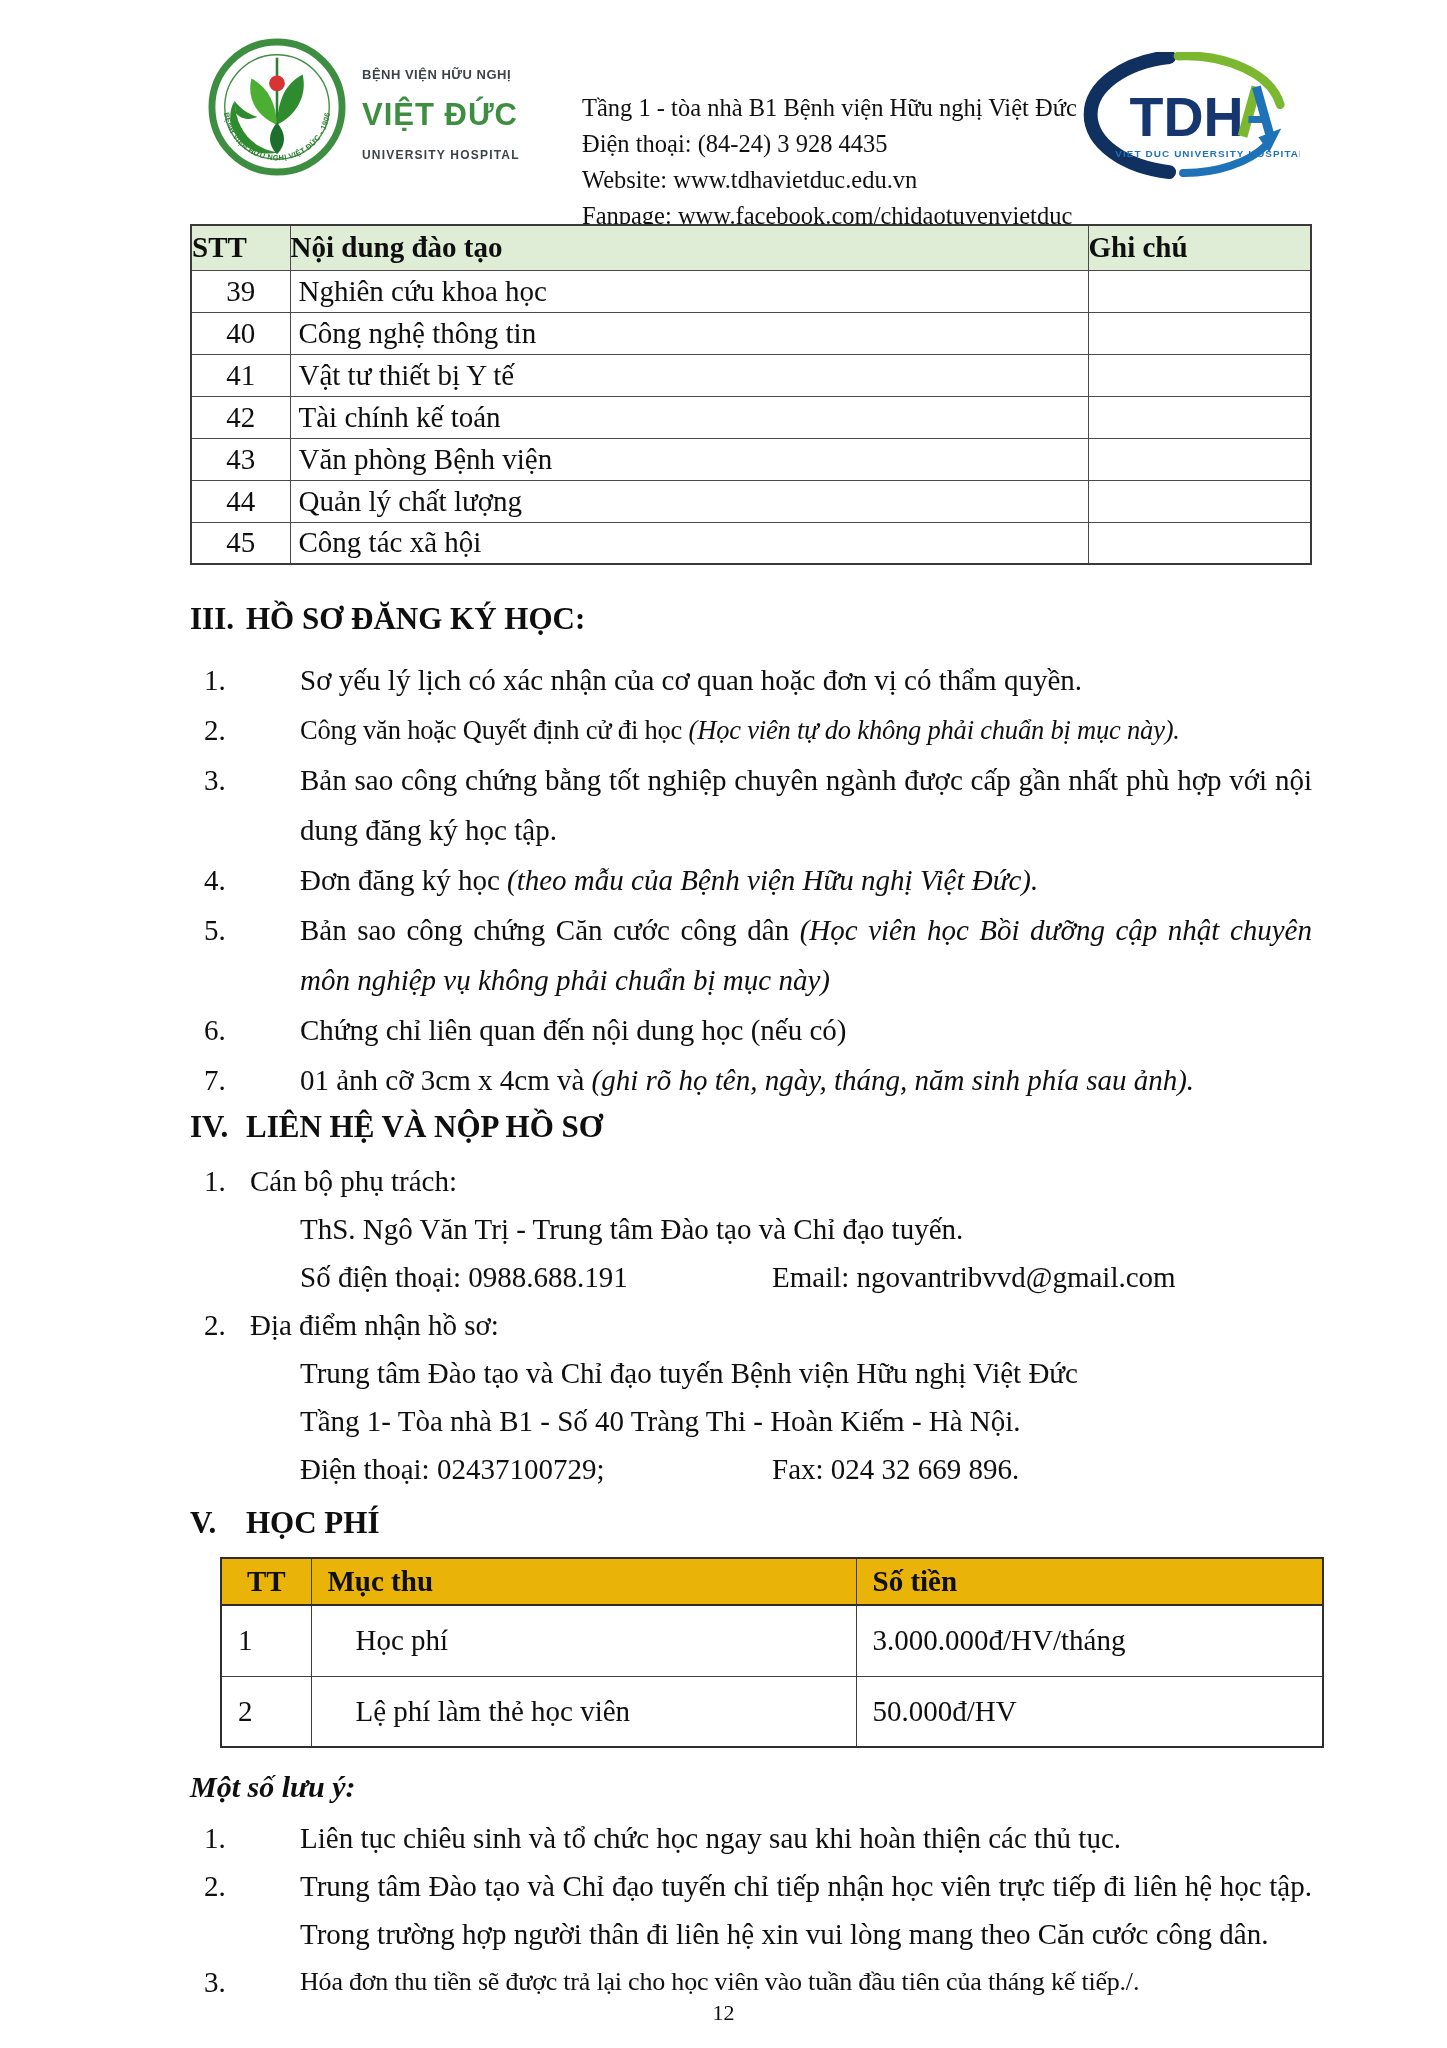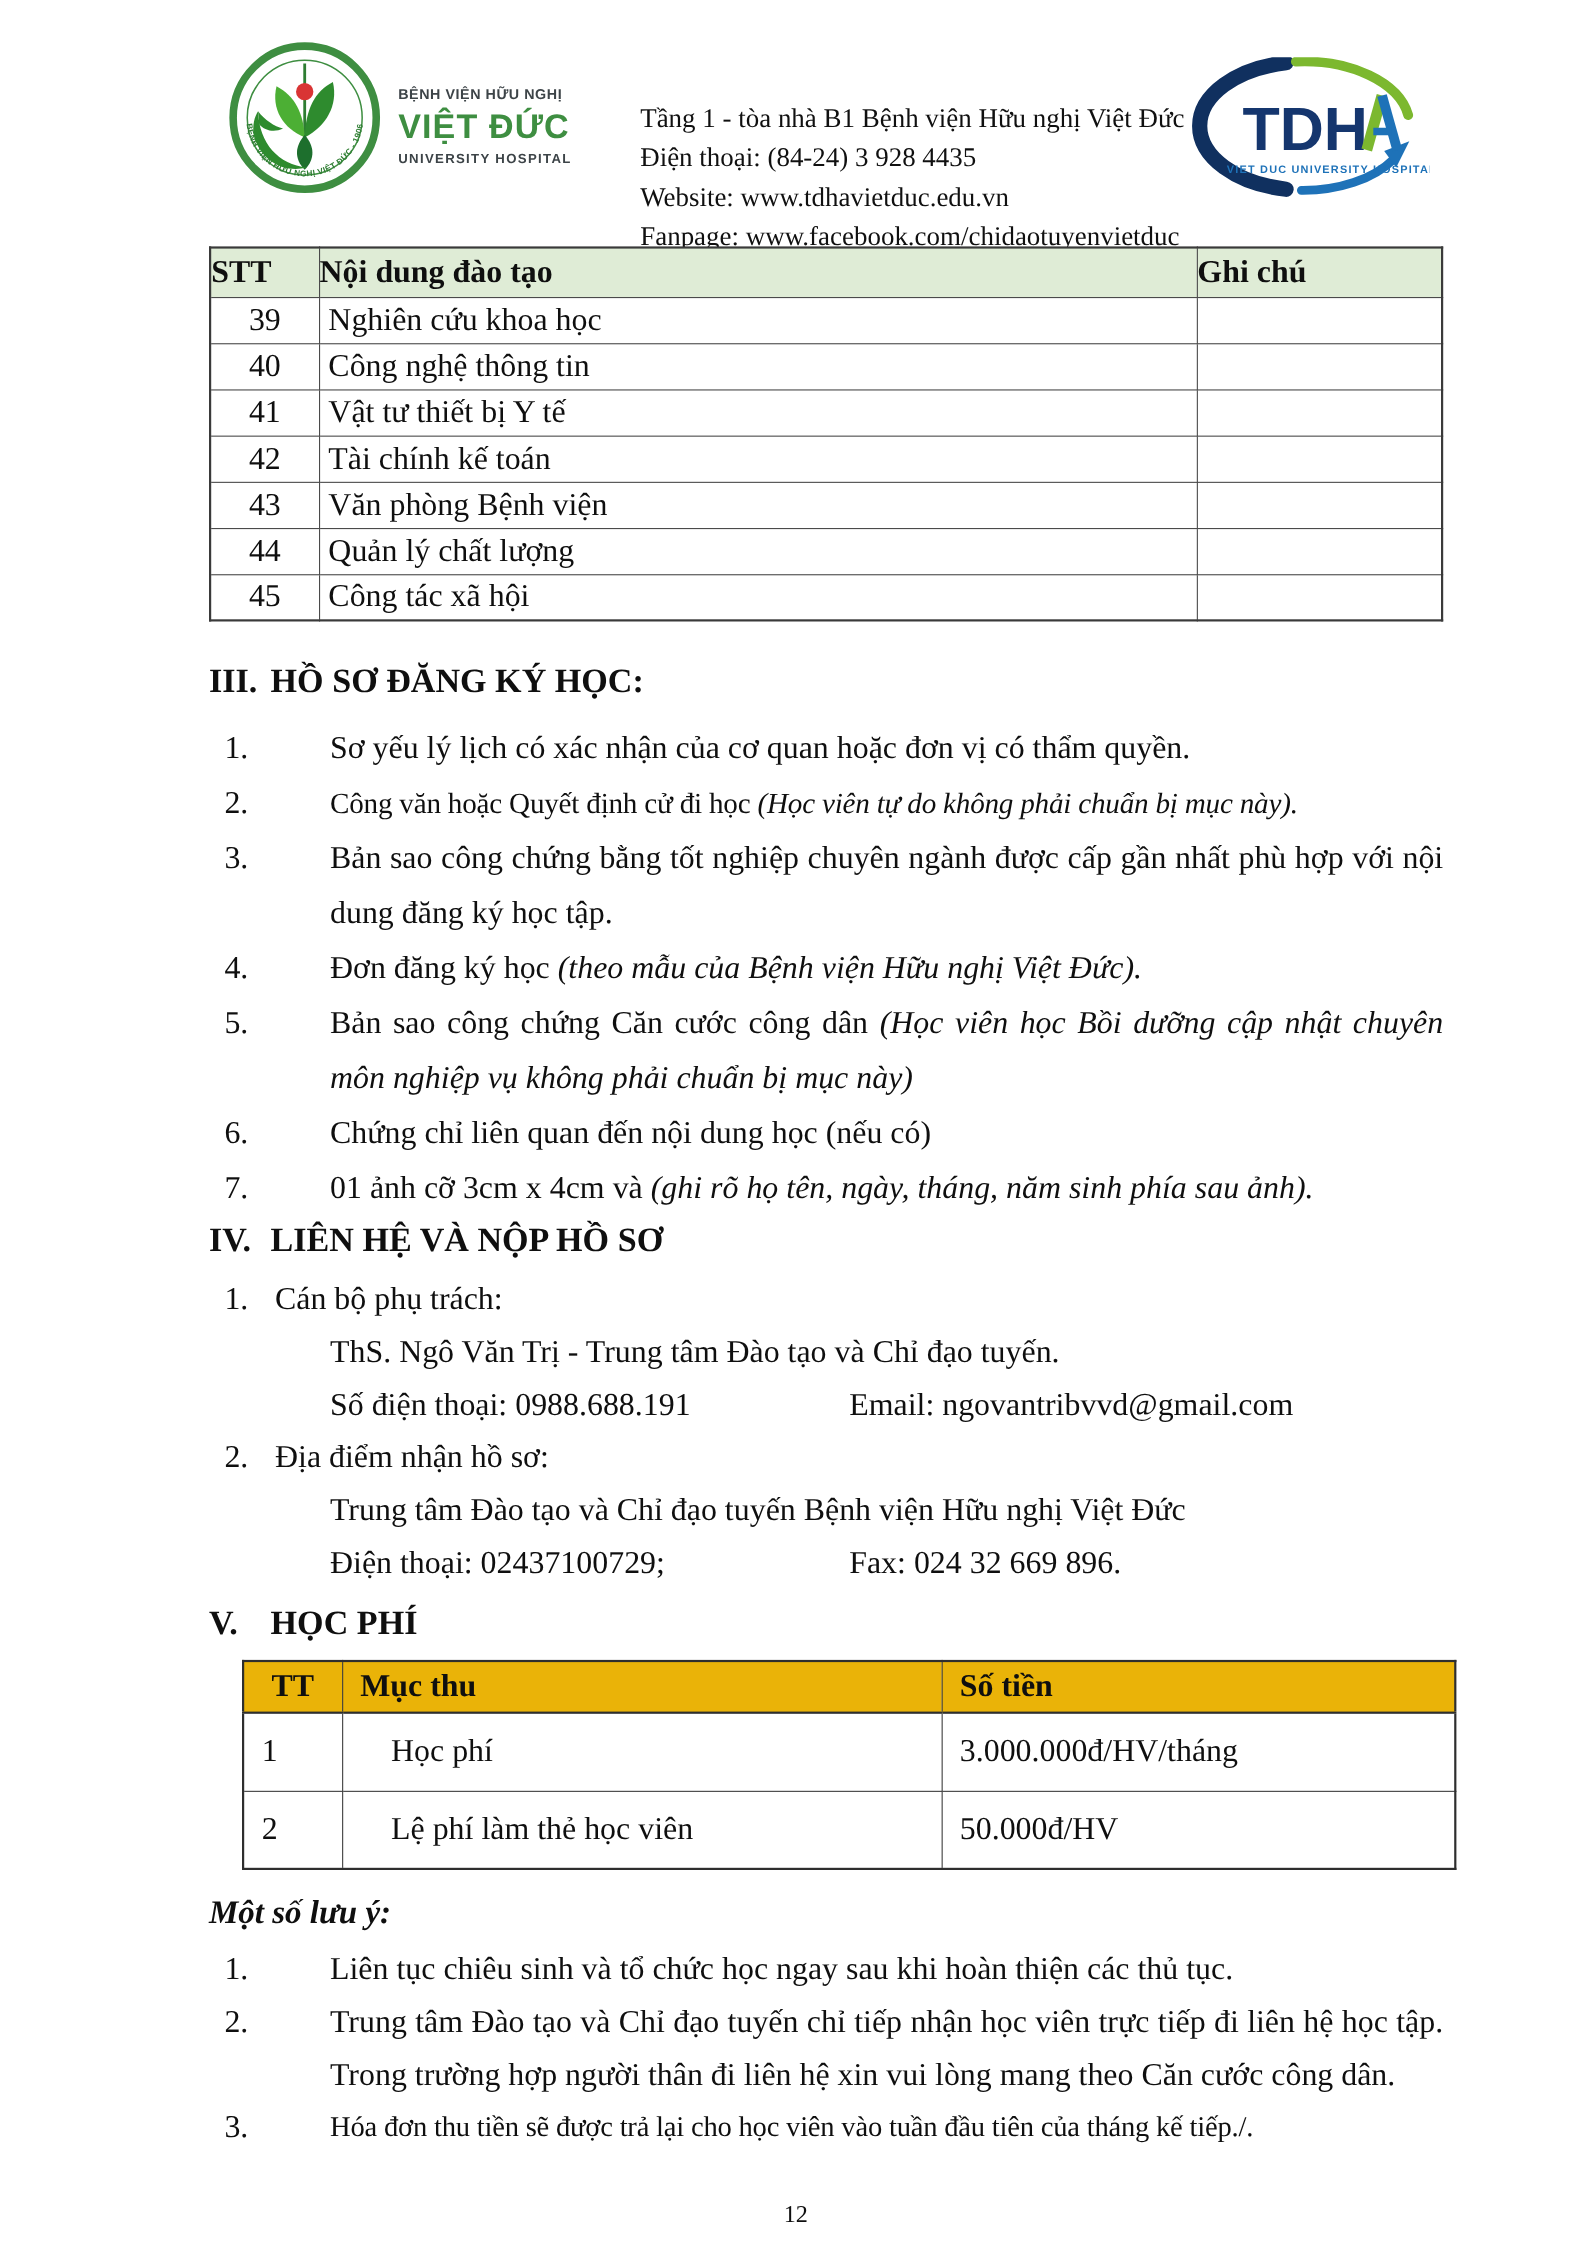"BỆNH VIỆN HỮU NGHỊ" .hosp-names { gap: 4px -> 15px }
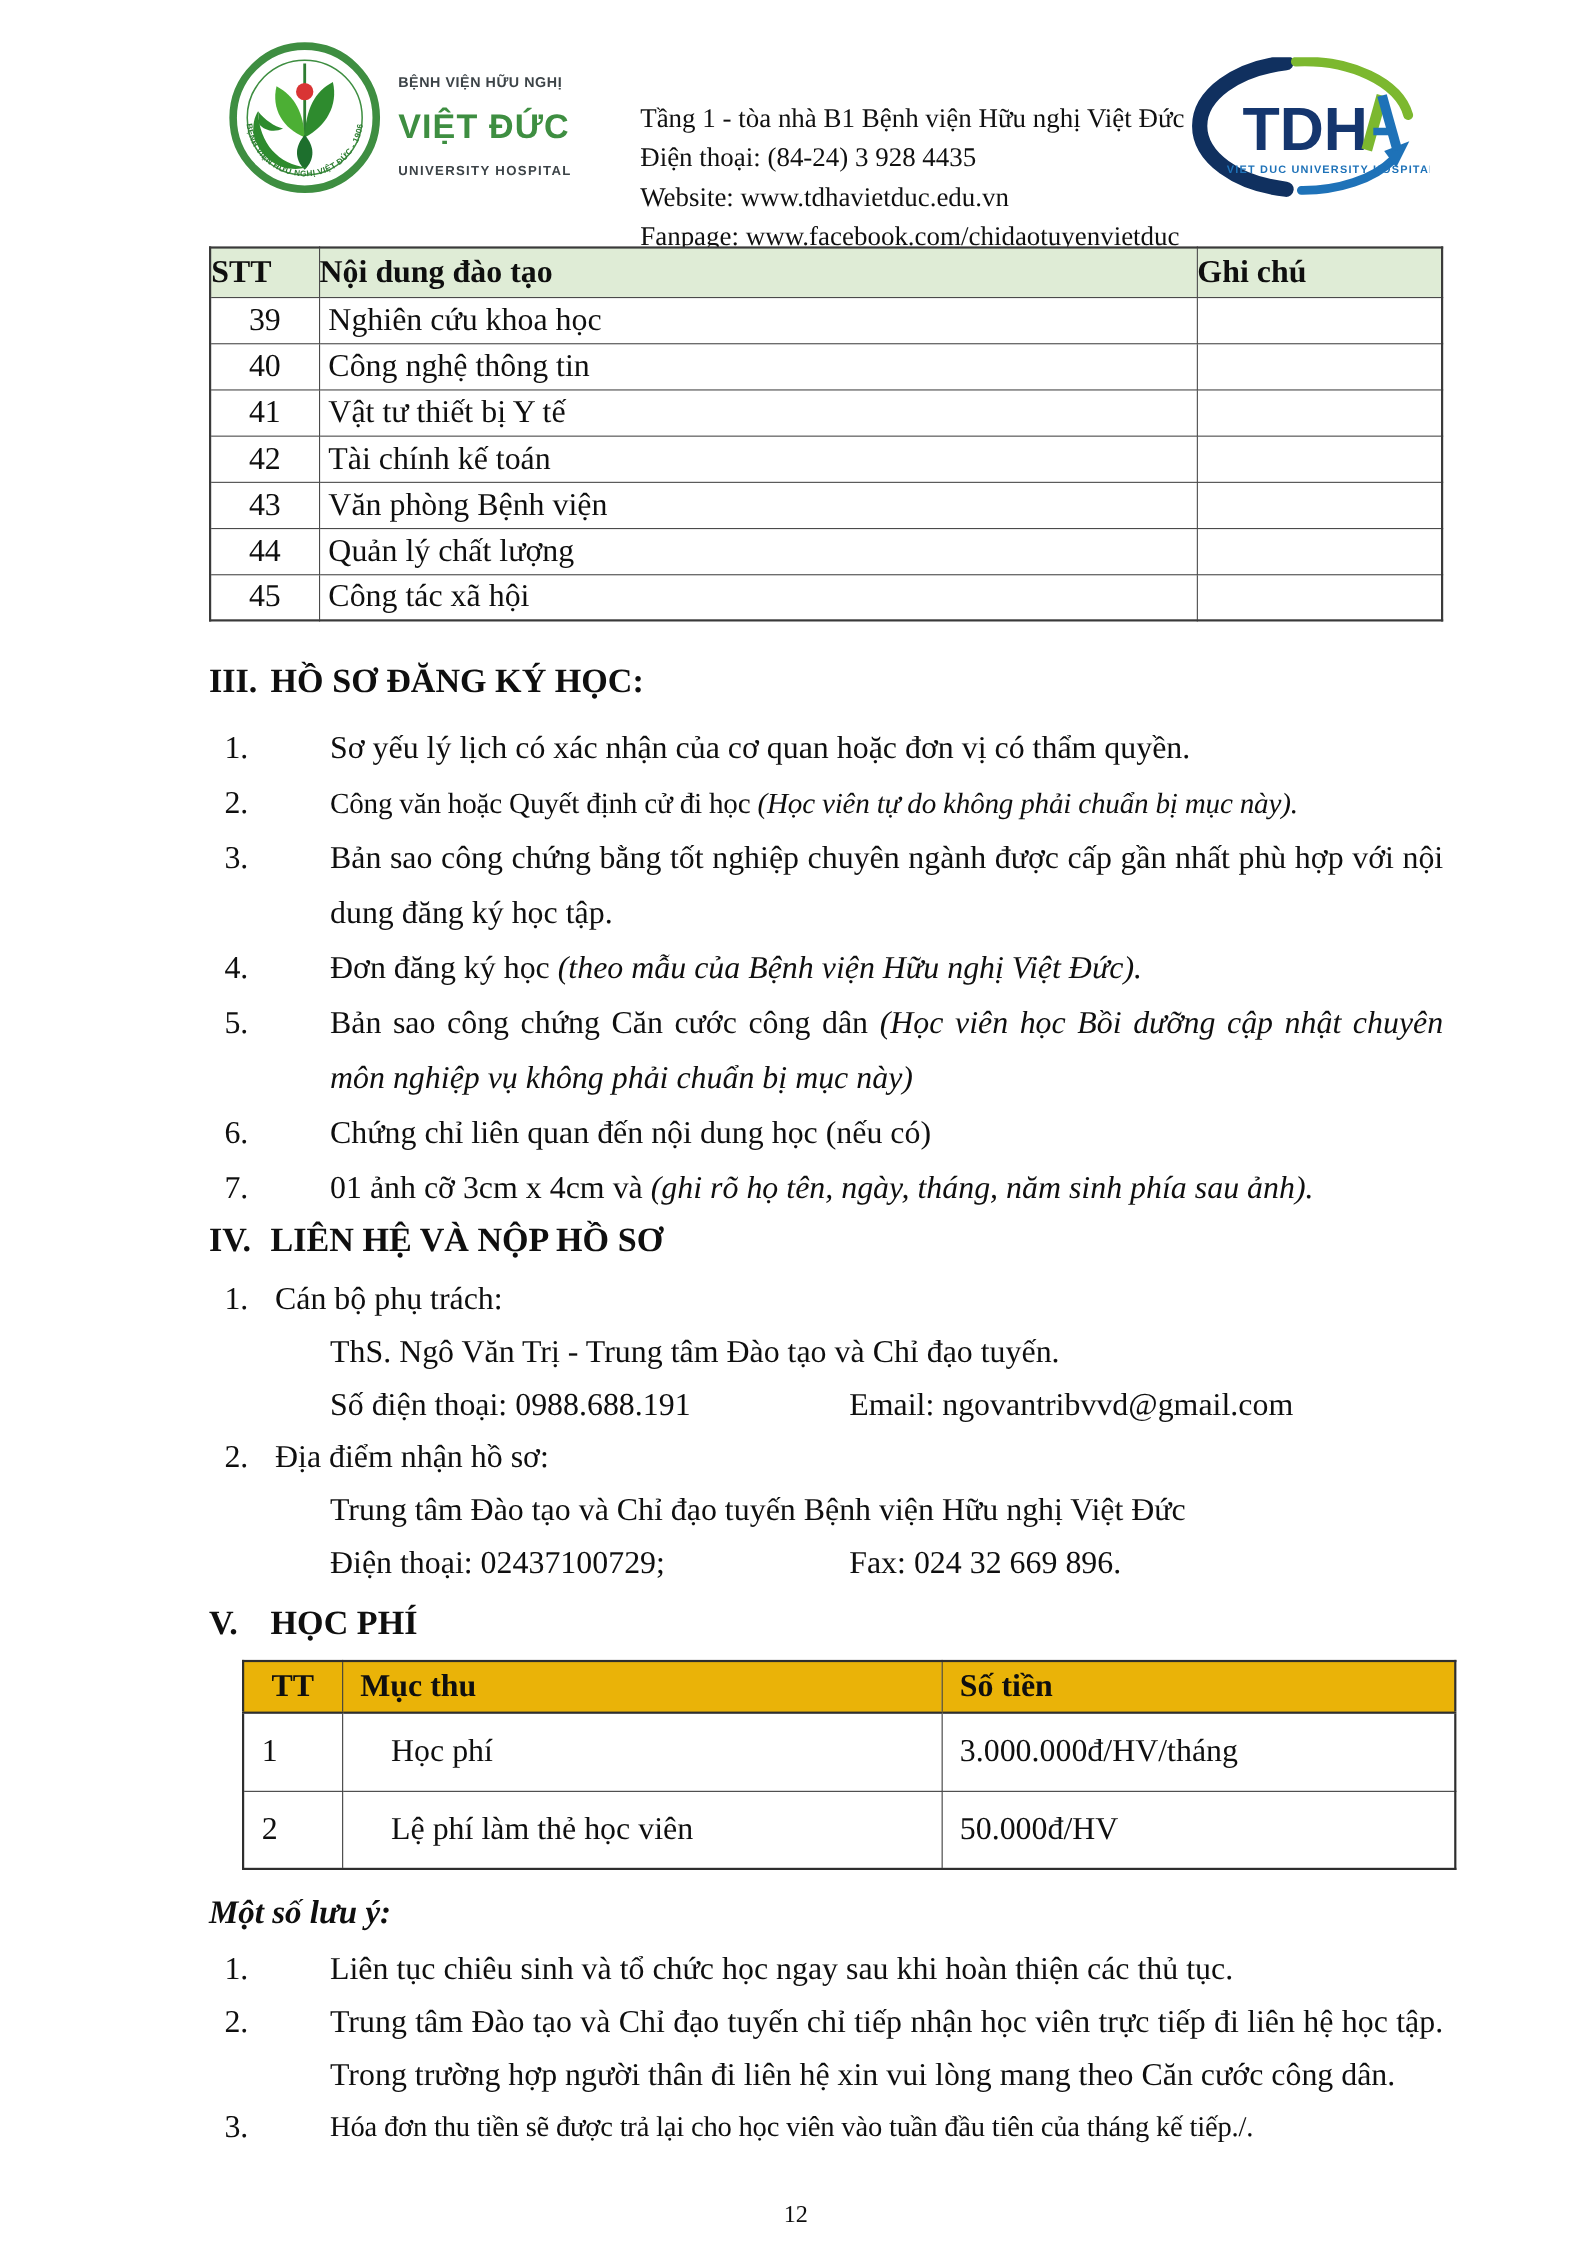"Tầng 1- Tòa nhà B1" div.l4 { html: none -> <div>Tầng 1- Tòa nhà B1 - Số 40 Tràng Thi - Hoàn Kiếm - Hà Nội.</div> }
